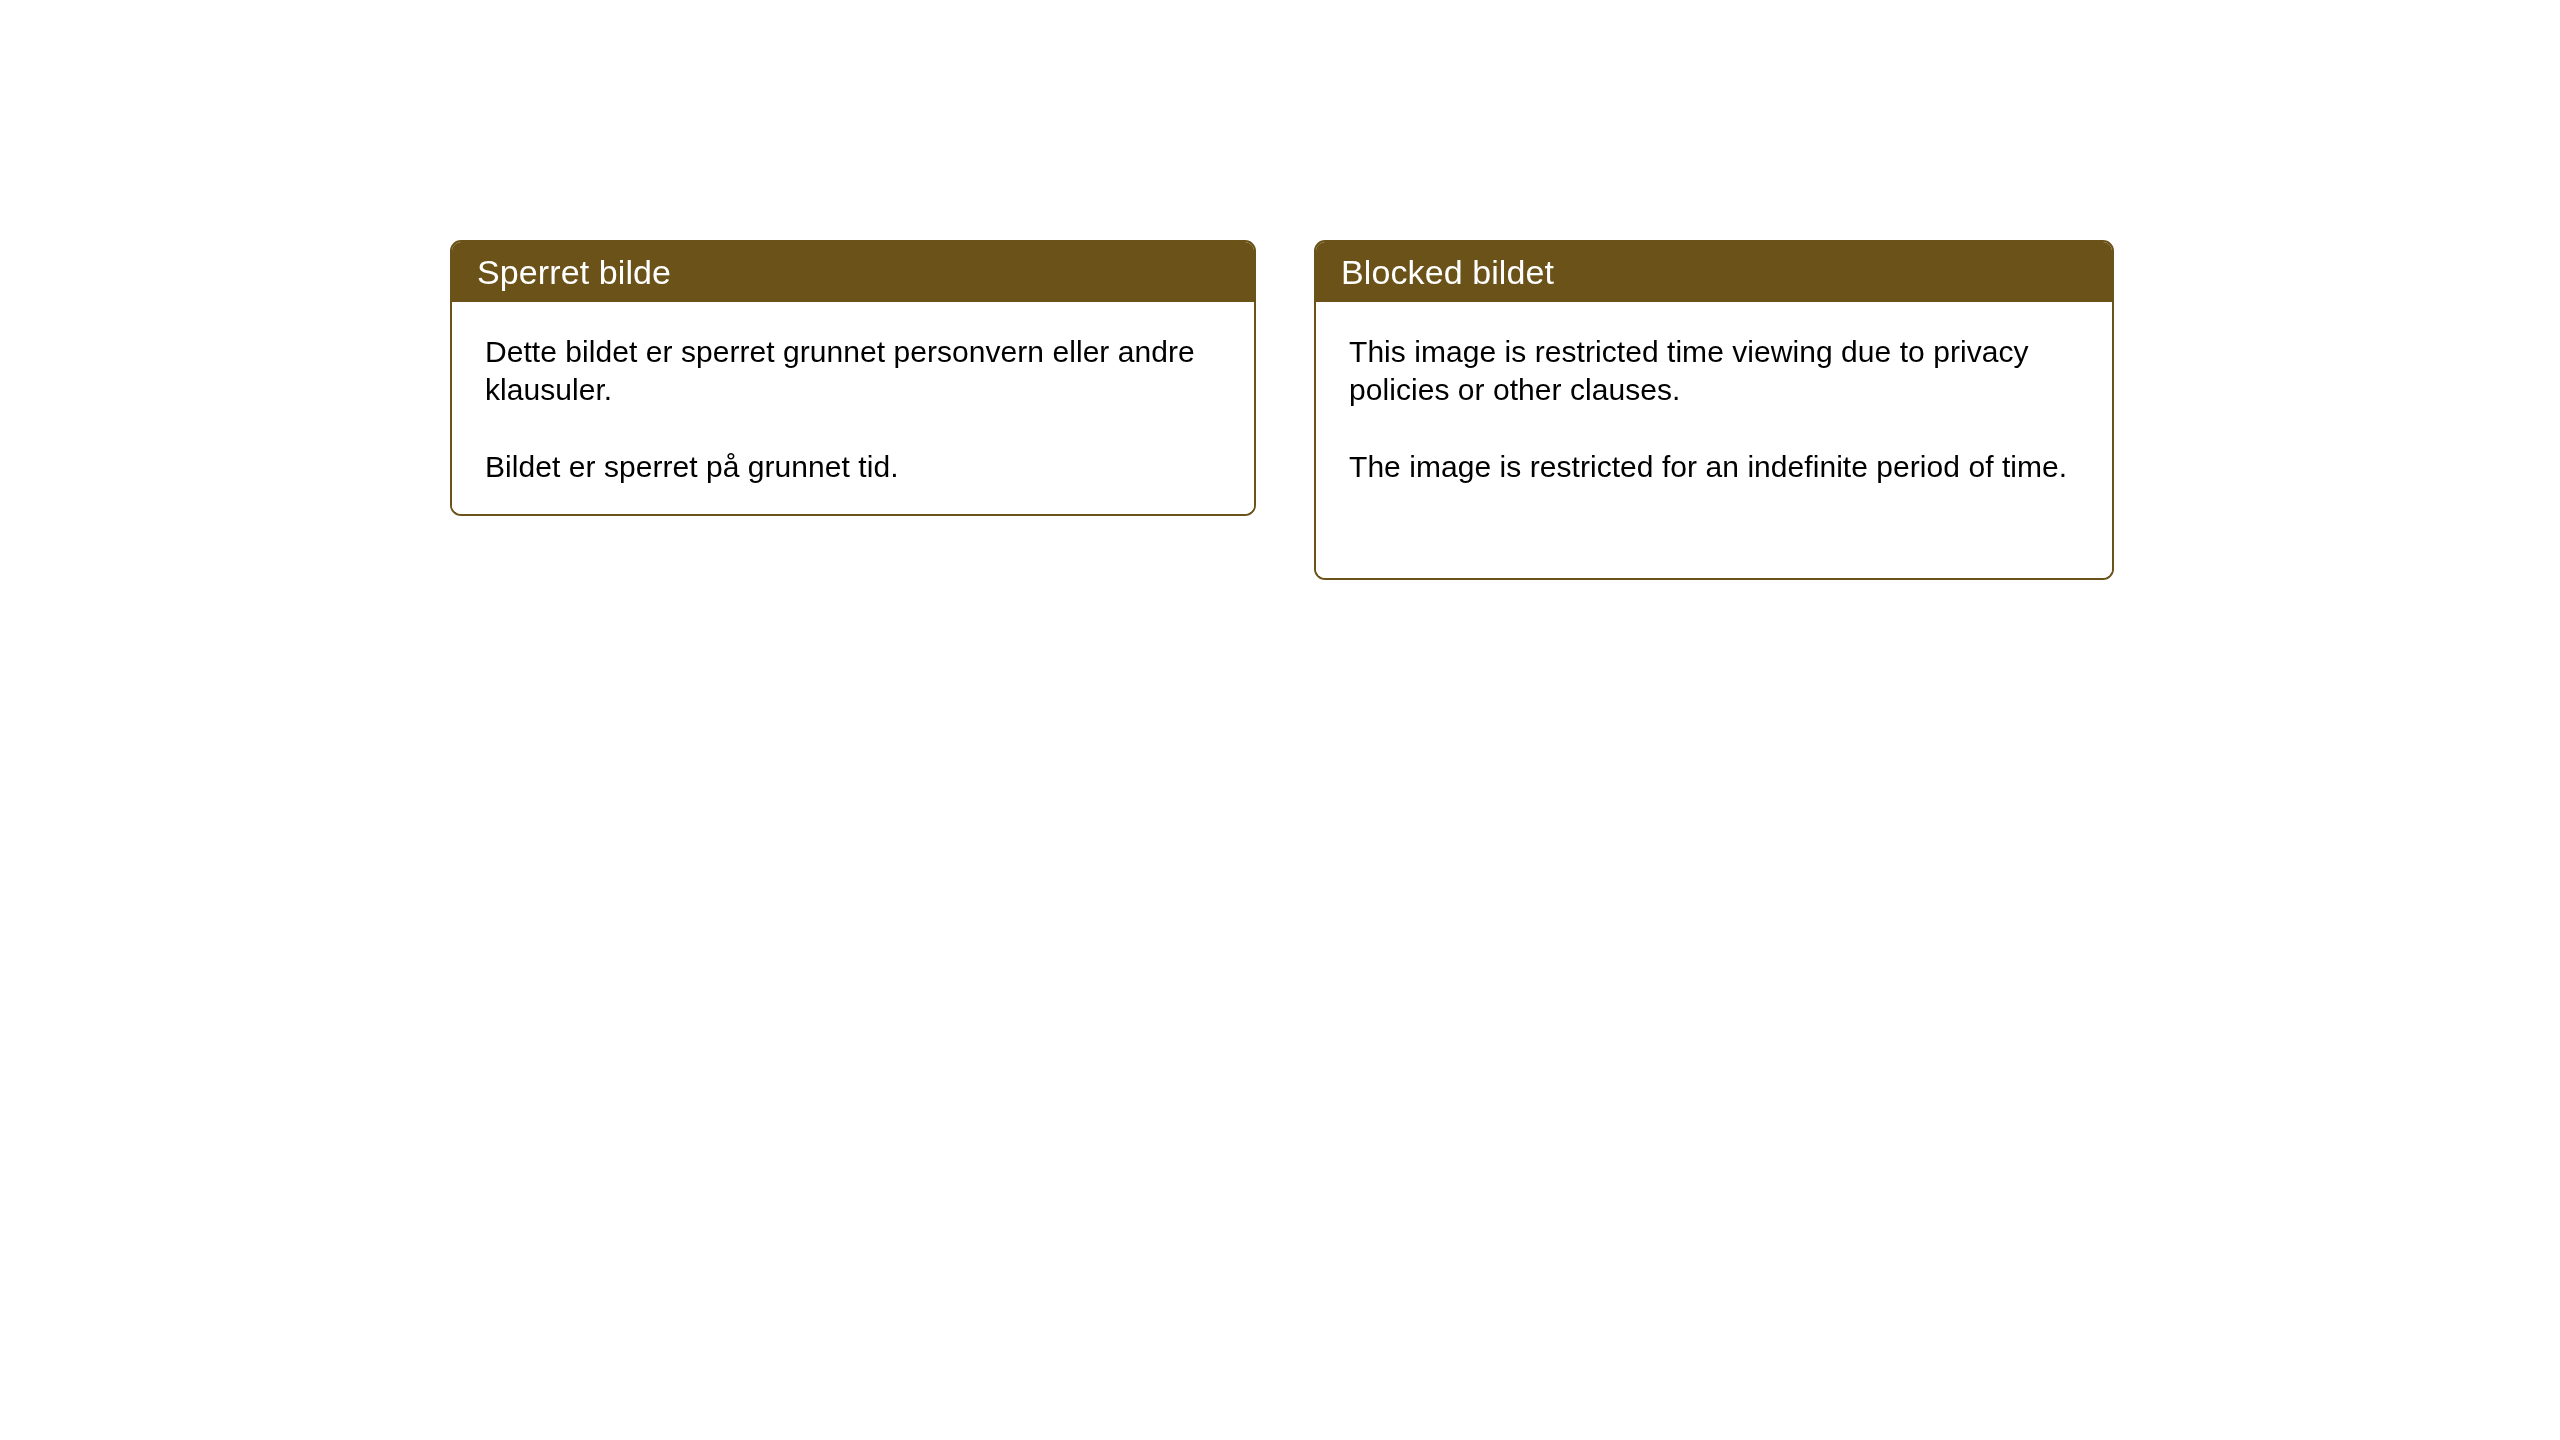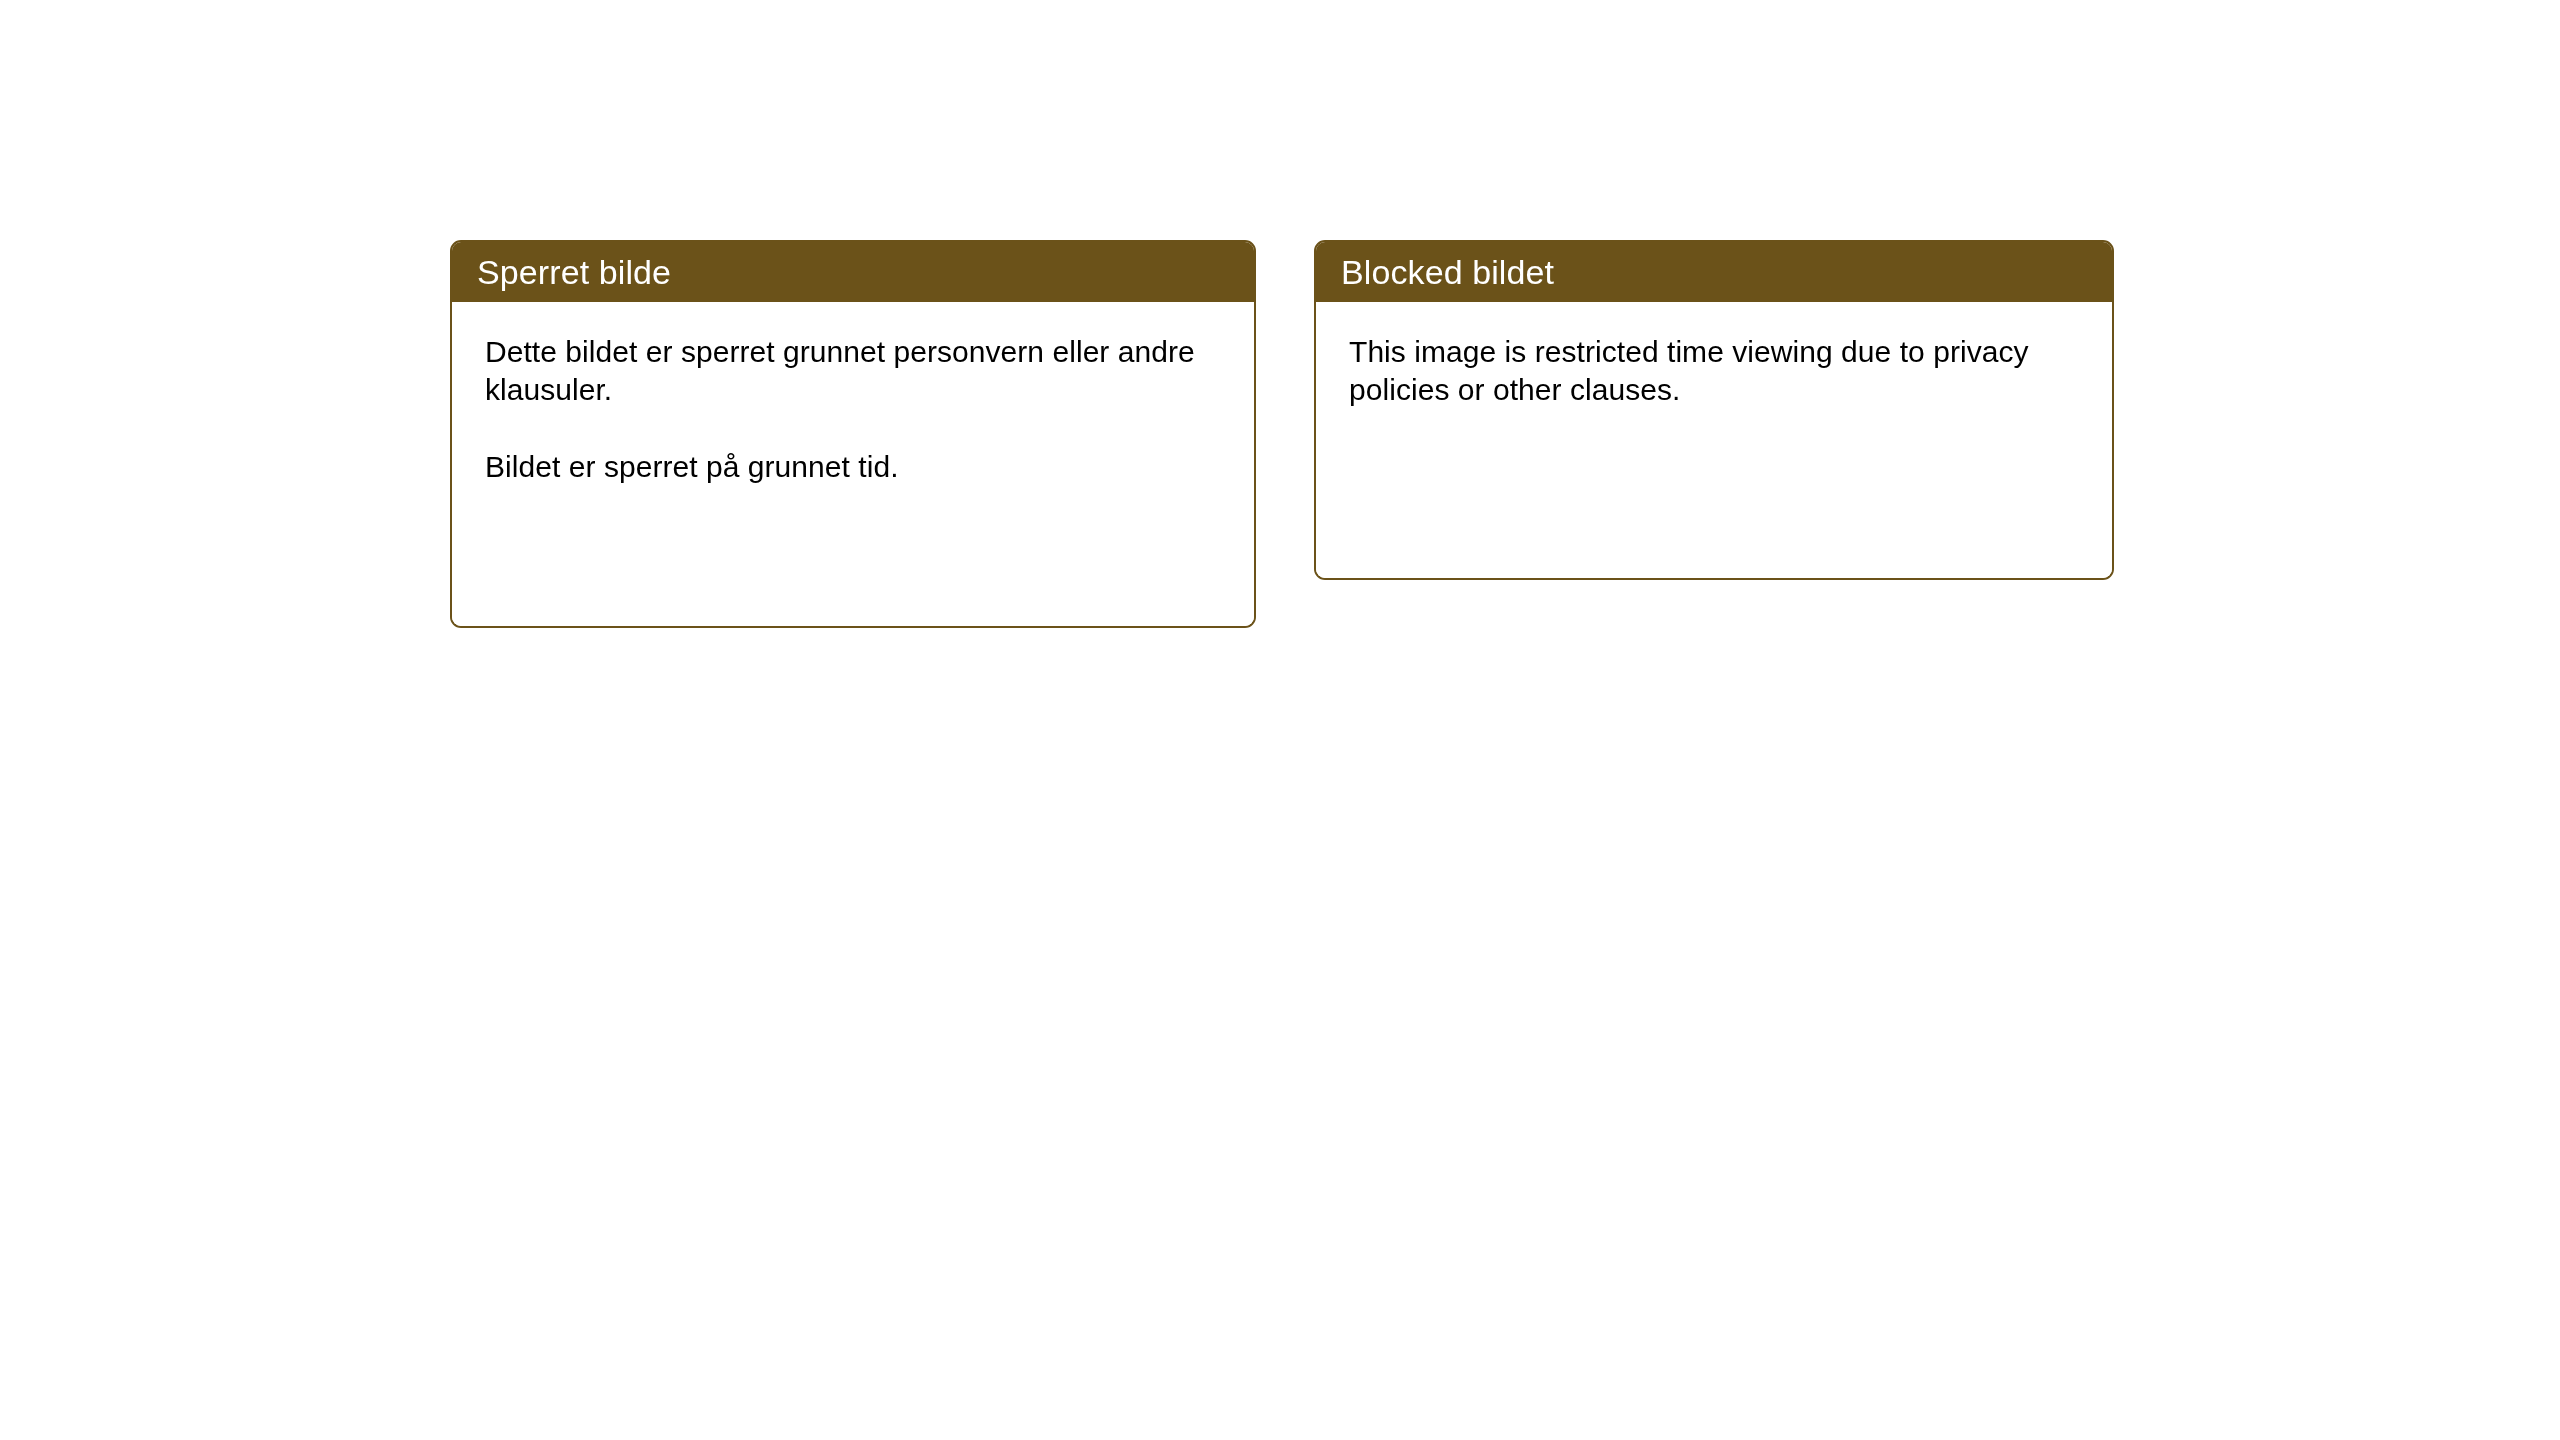"Sperret bilde" .notice-card.left { height: 388px -> 276px }
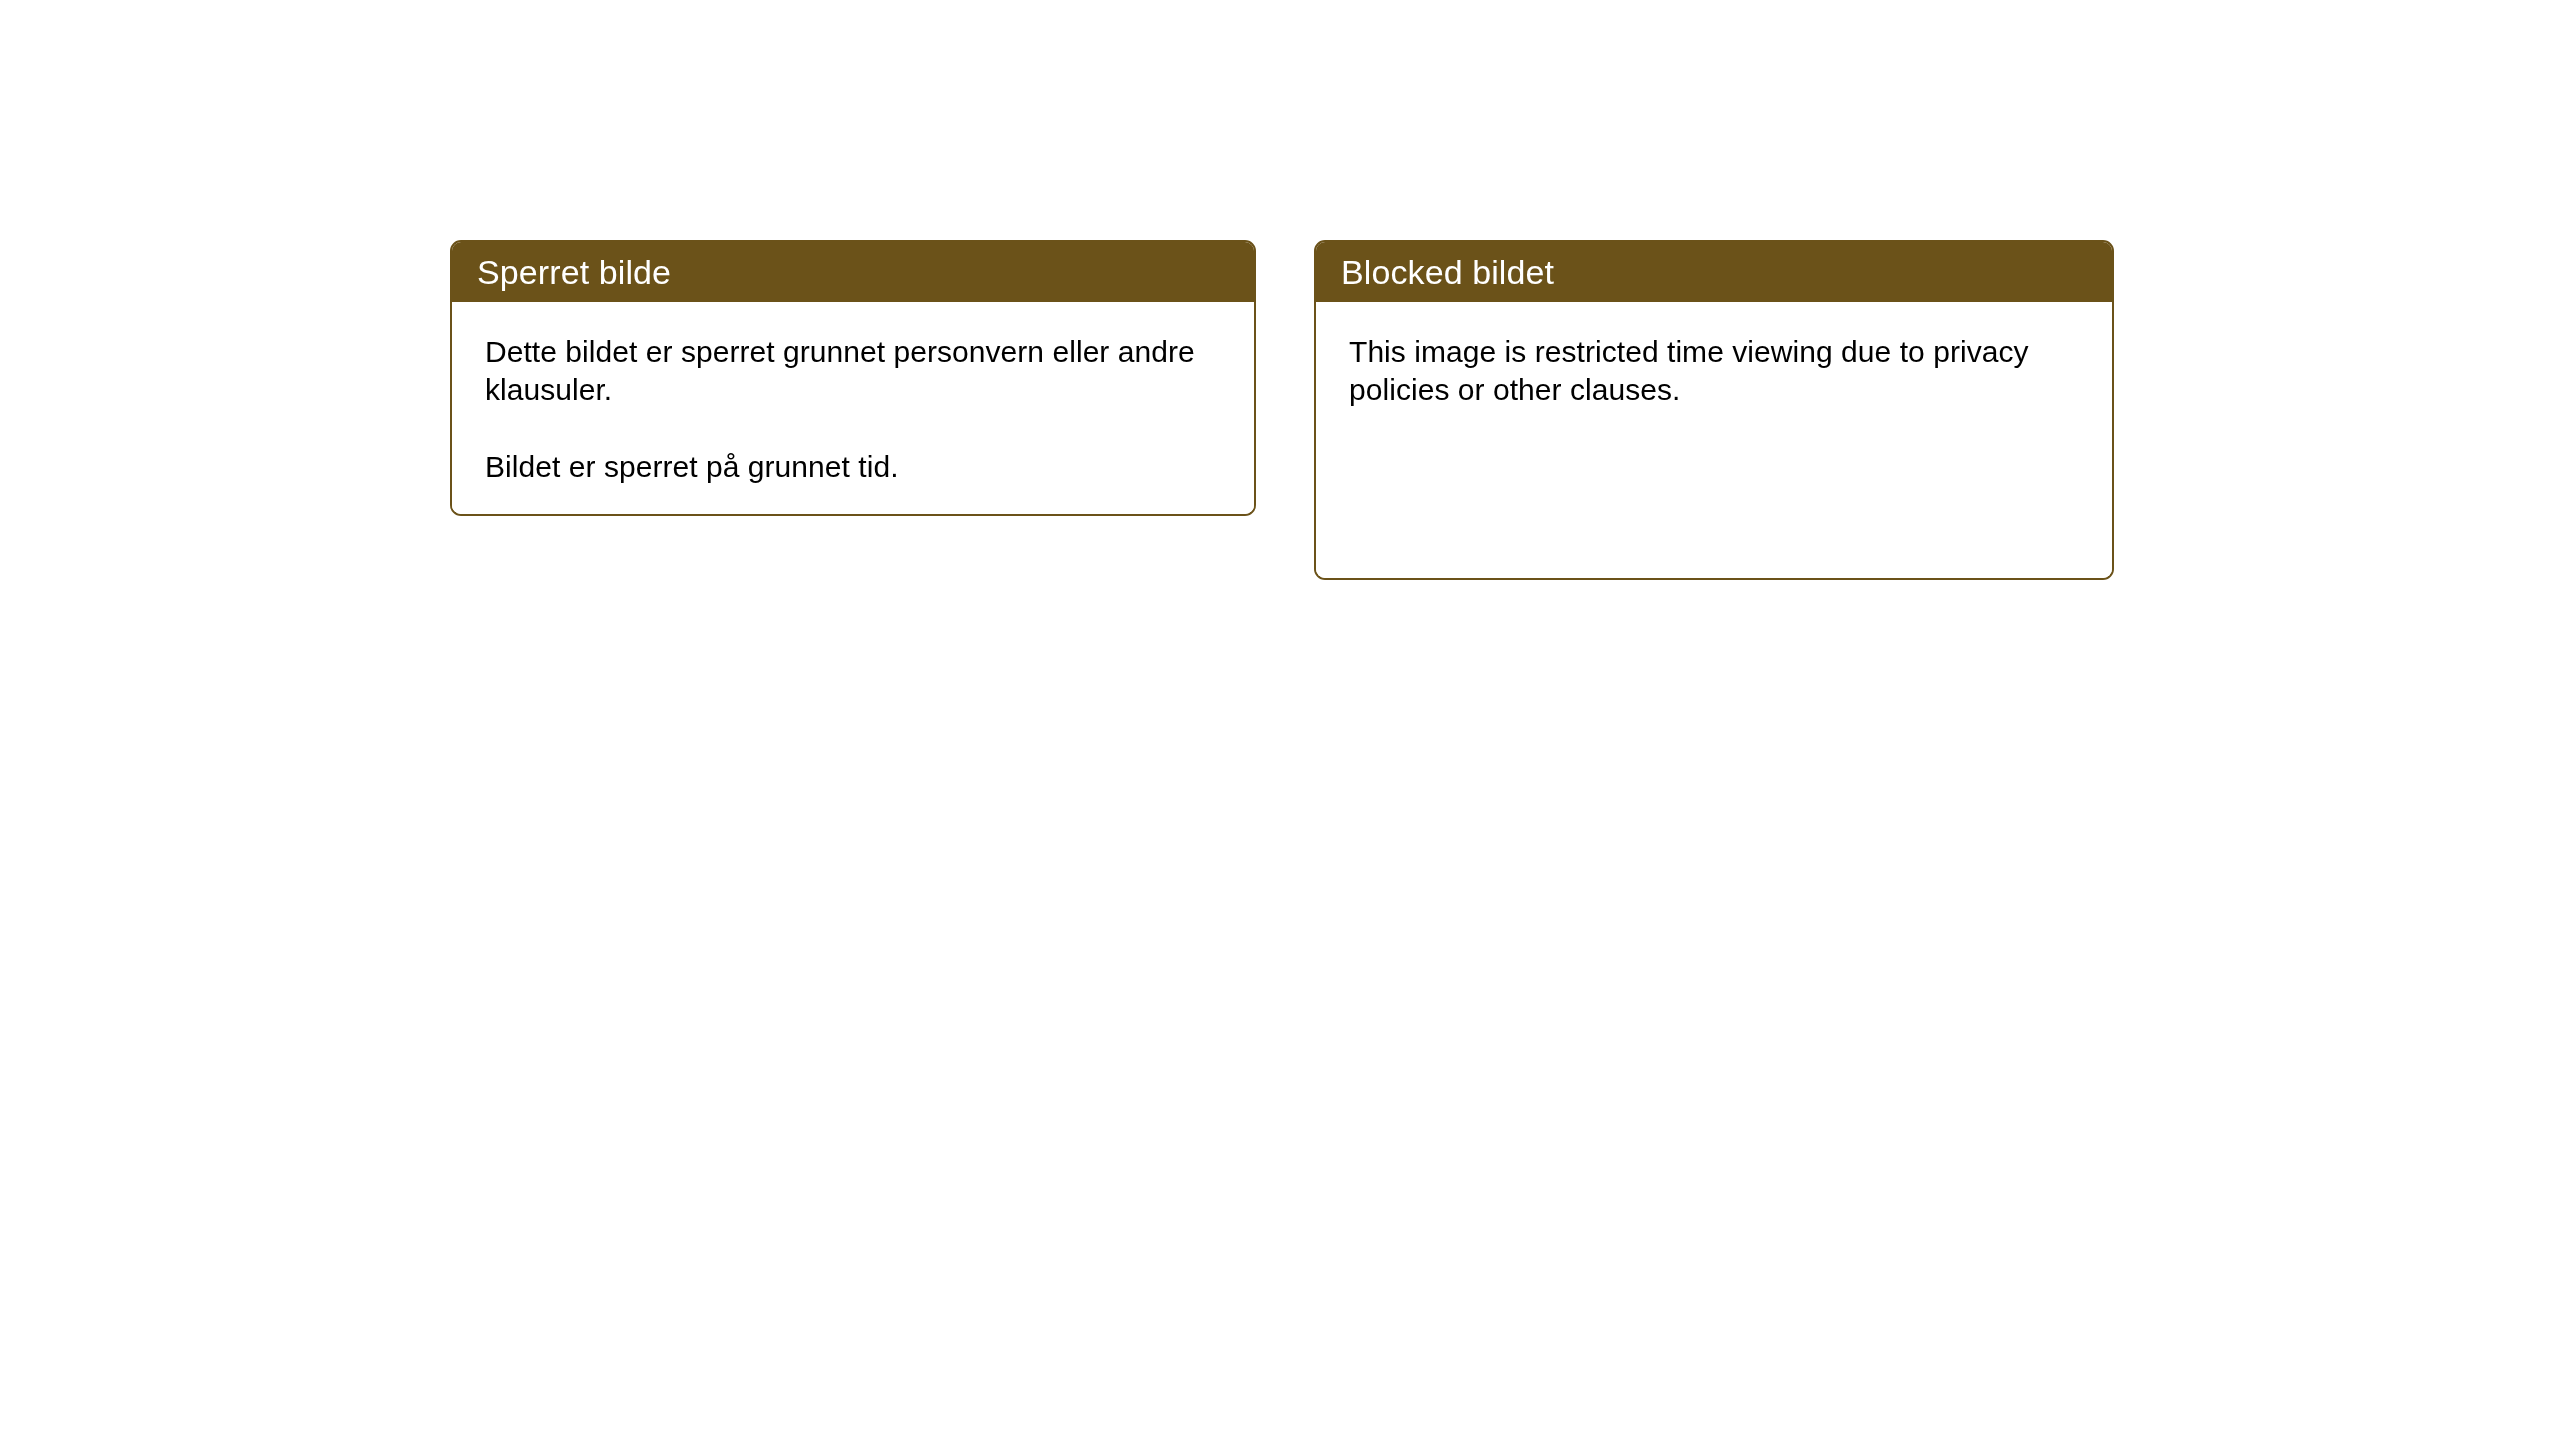"The image is restricted for" p.card-paragraph { html: none -> <p>The image is restricted for an indefinite period of time.</p> }
